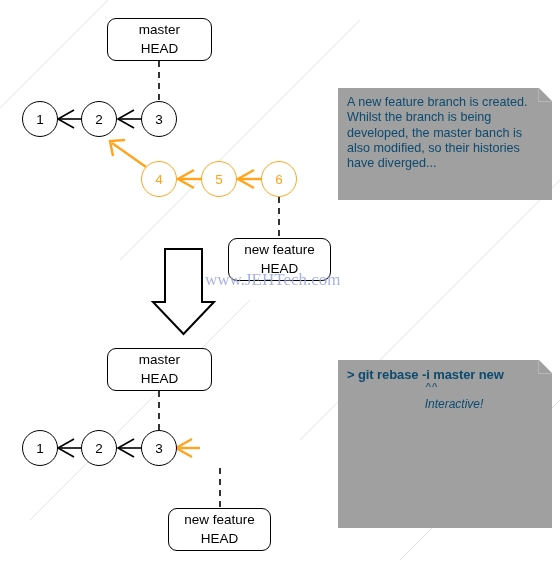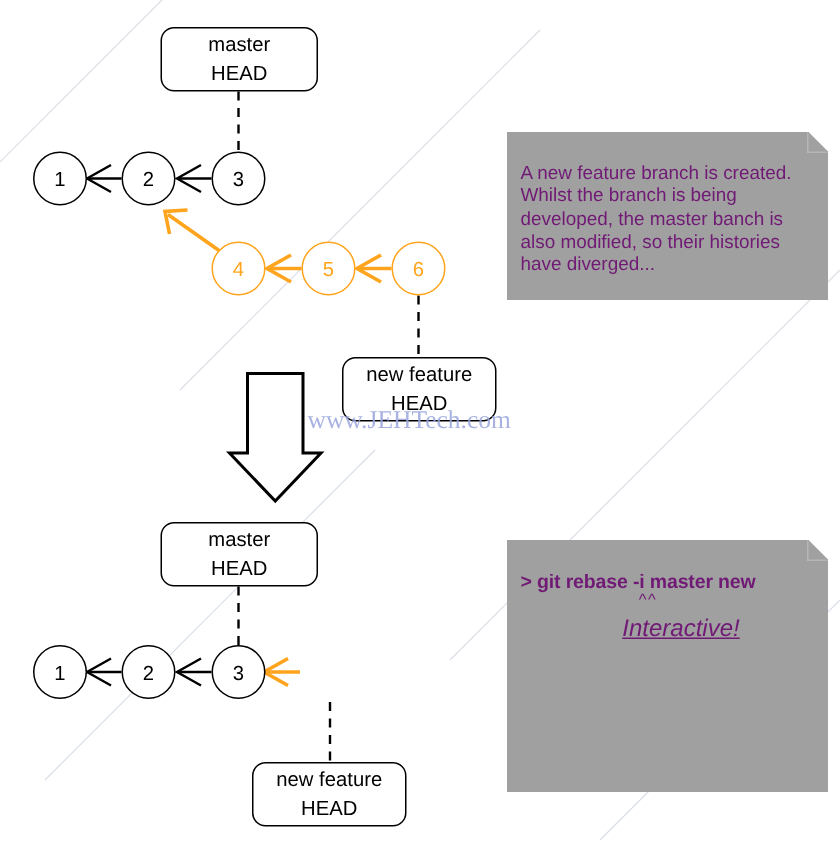"A new feature branch is" .note { color: #701a75 -> #0c4a6e; padding: 20px 9px 7px 9px -> 7px 9px 7px 9px }
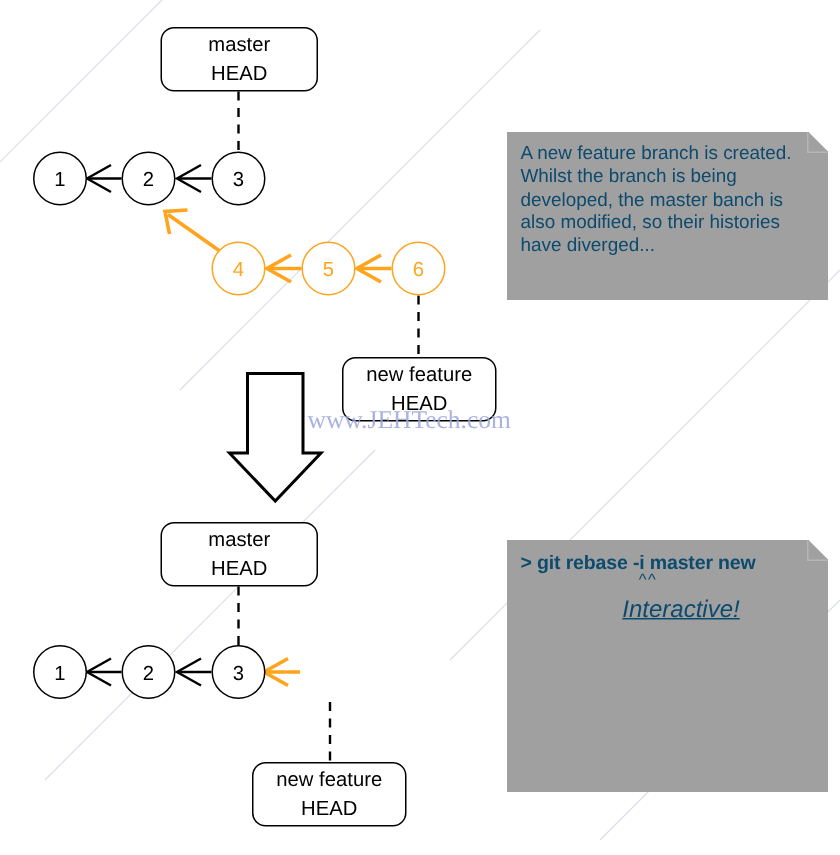"Interactive!" .interactive { font-size: 16px -> 12px; text-decoration: underline -> none }
